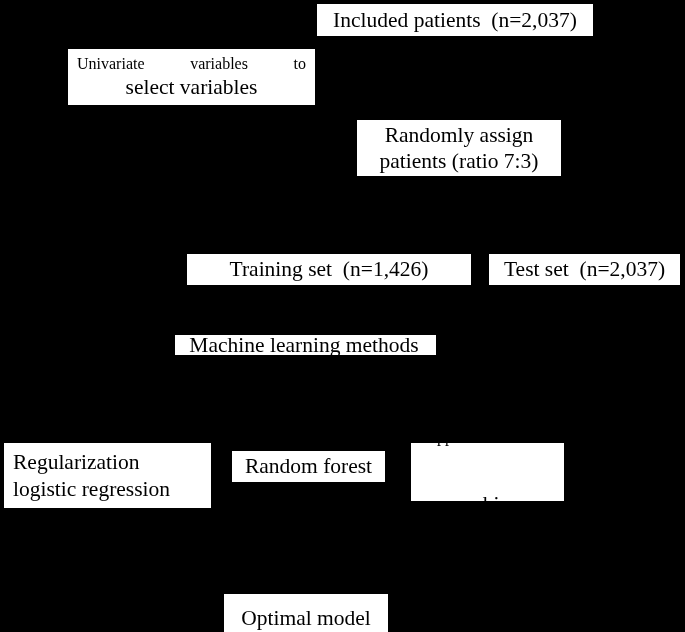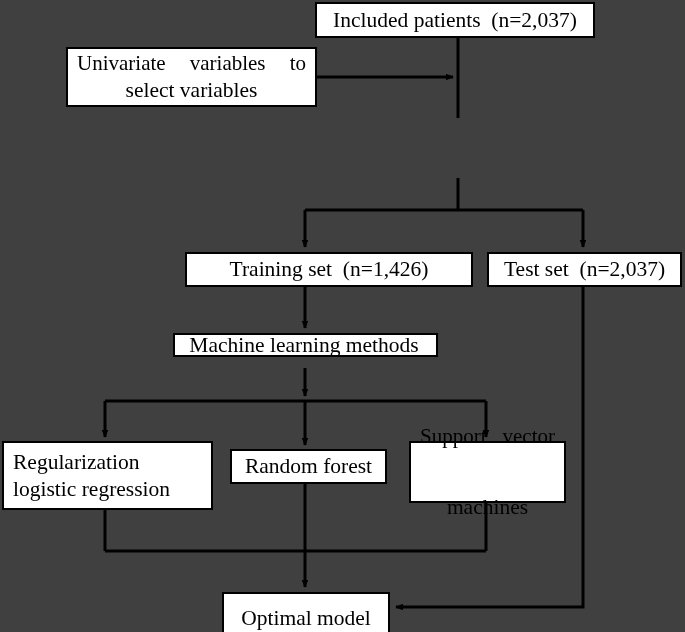"Included patients (n=2,037)" #canvas { background: #404040 -> #000000 }
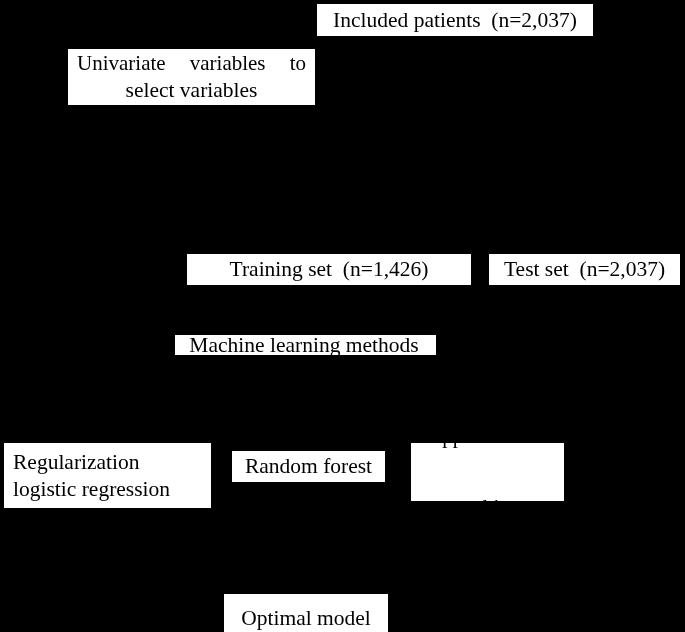"Univariate" .justify .line-just { font-size: 21px -> 16px }
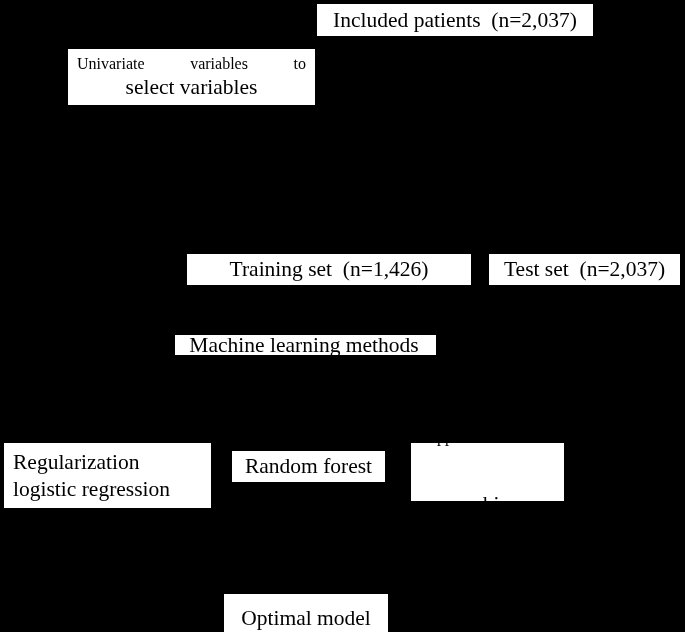"Randomly assign" div.node { html: none -> <div> <span>Randomly assign</span> <span>patients (ratio 7:3)</span> </div> }
